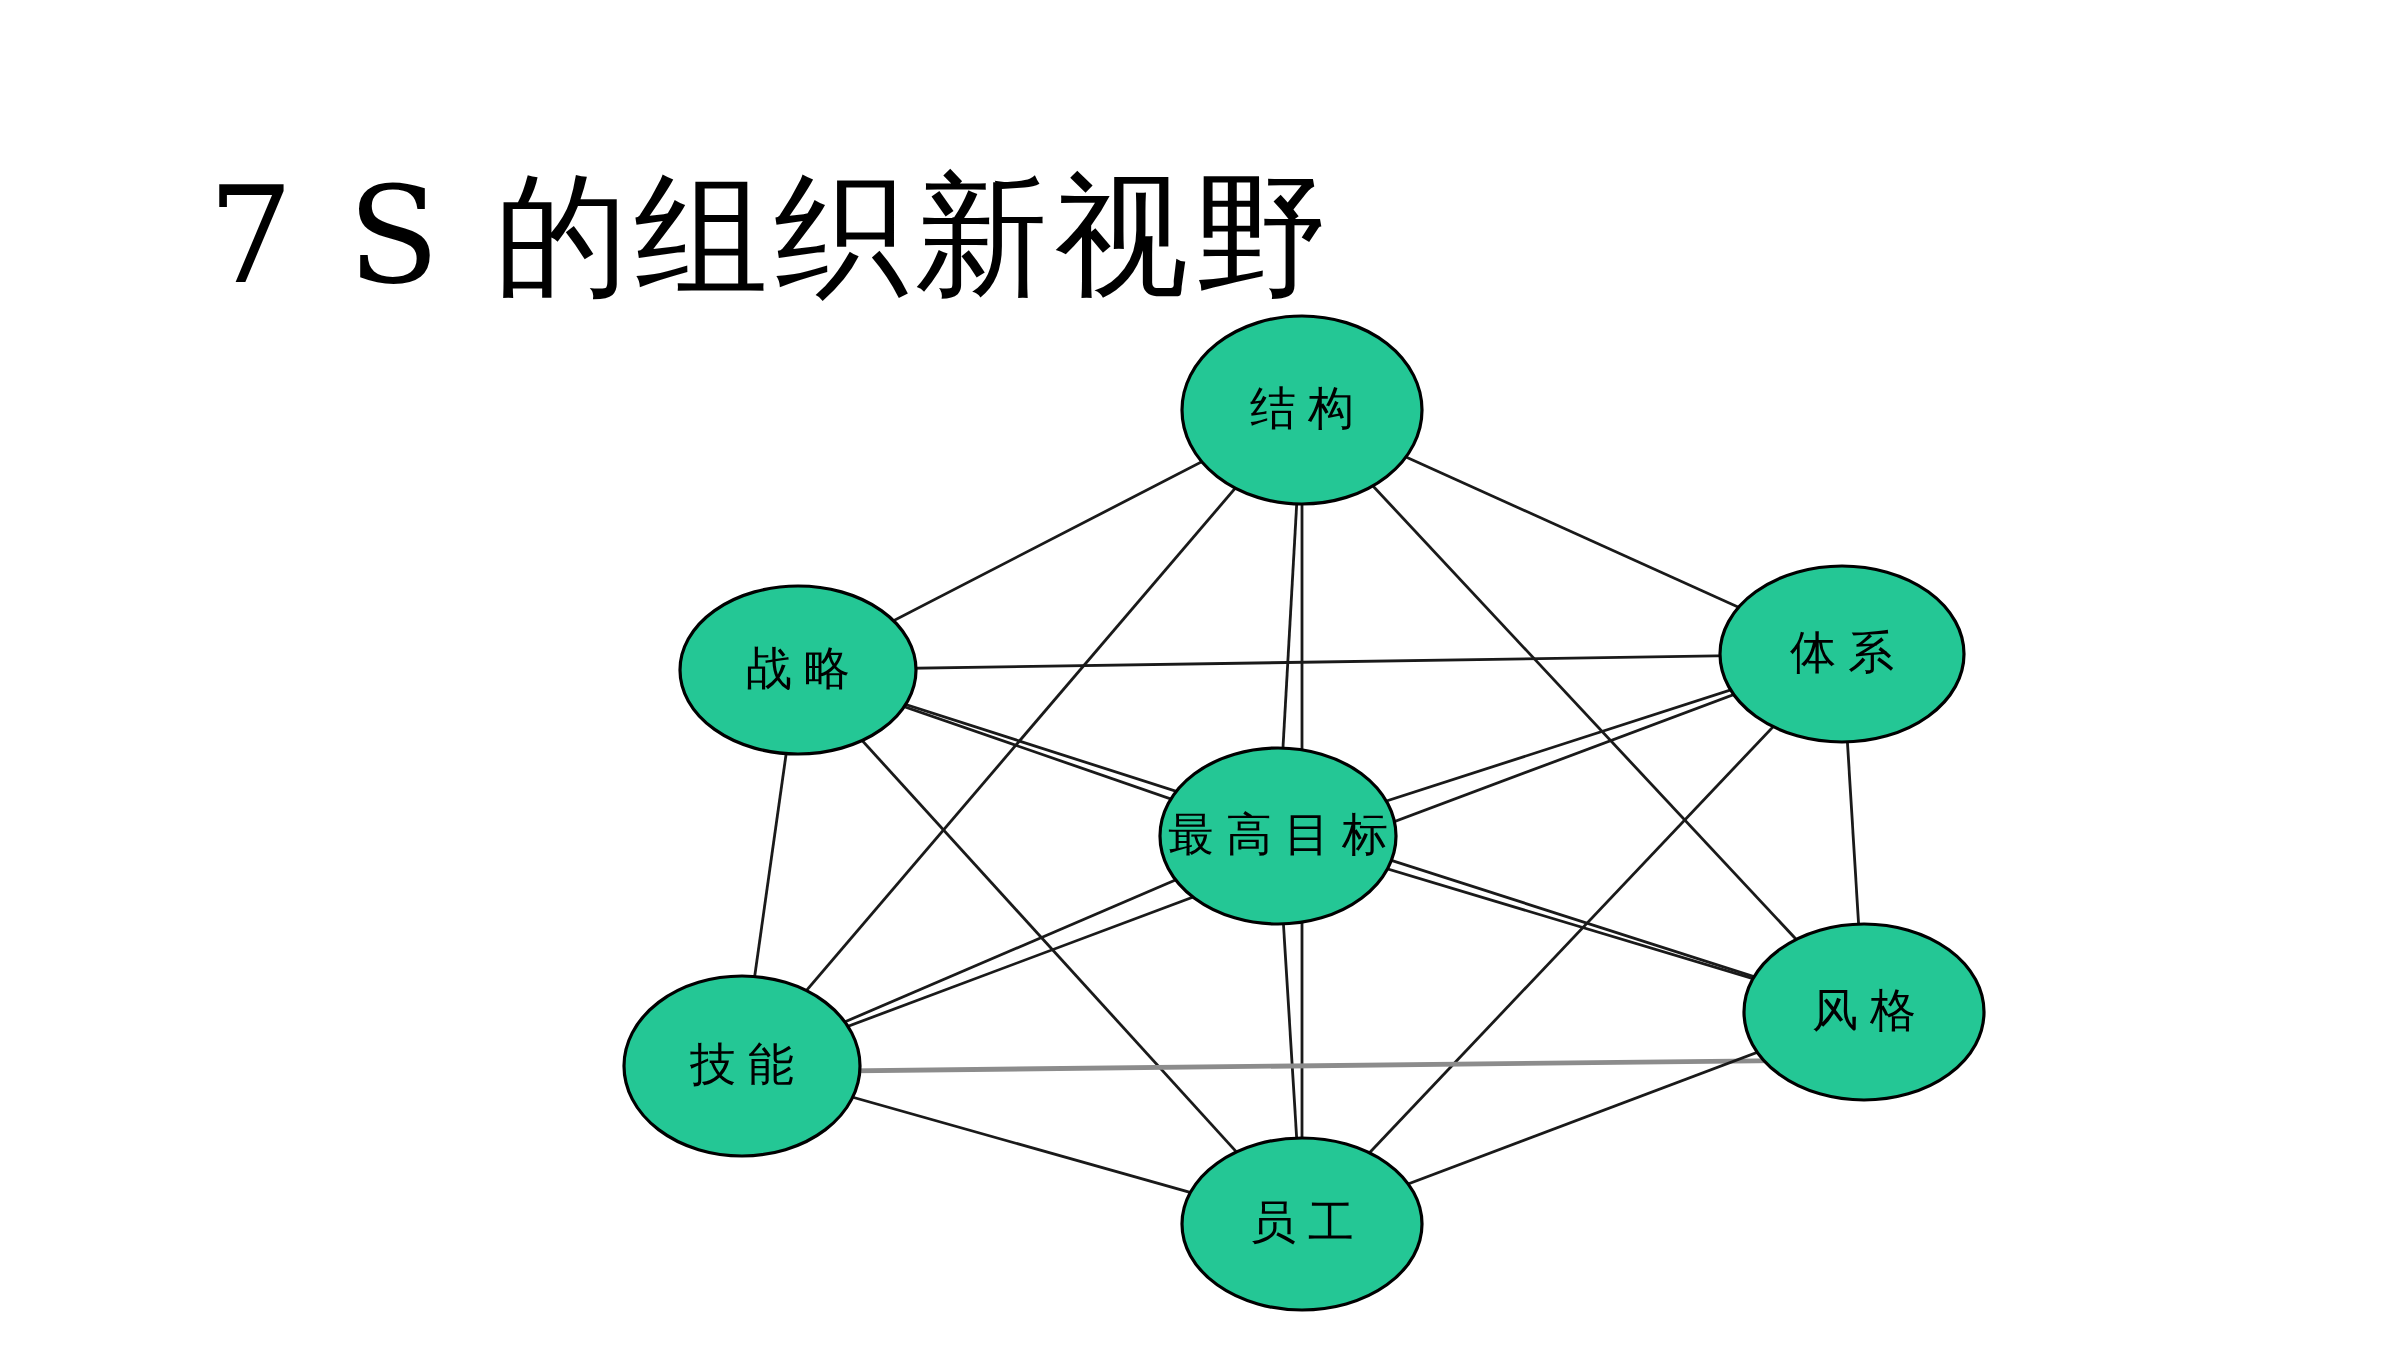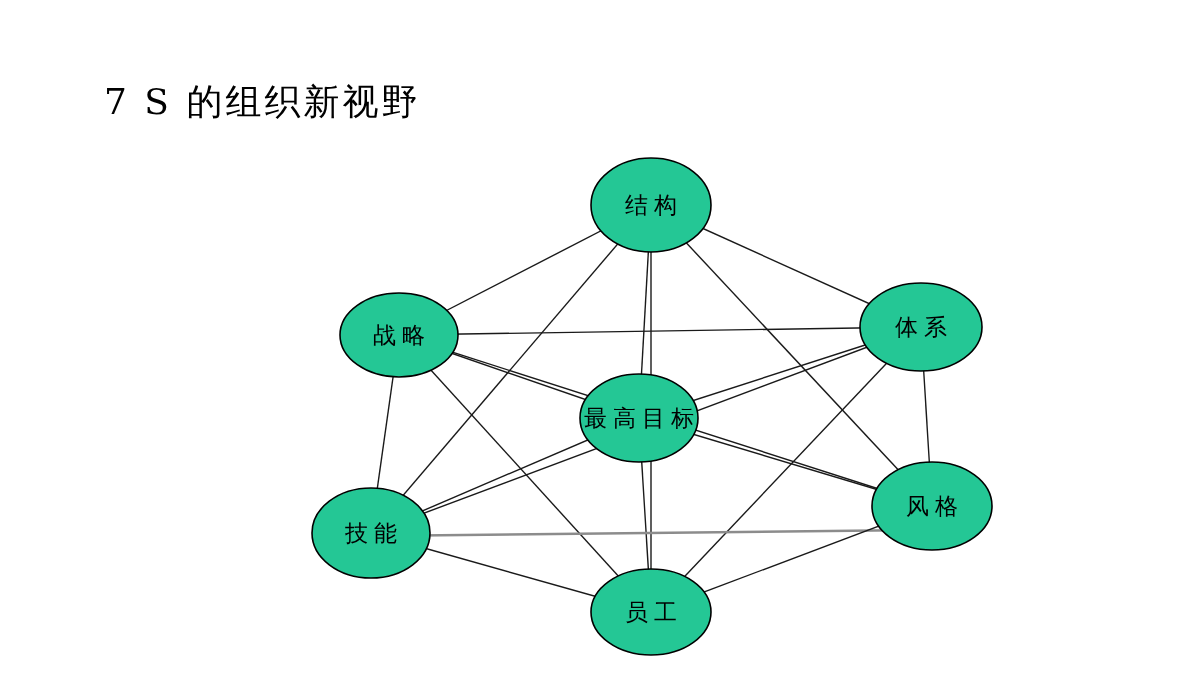"7 S 的组织新视野" .slide-title { font-size: 36px -> 67px }
